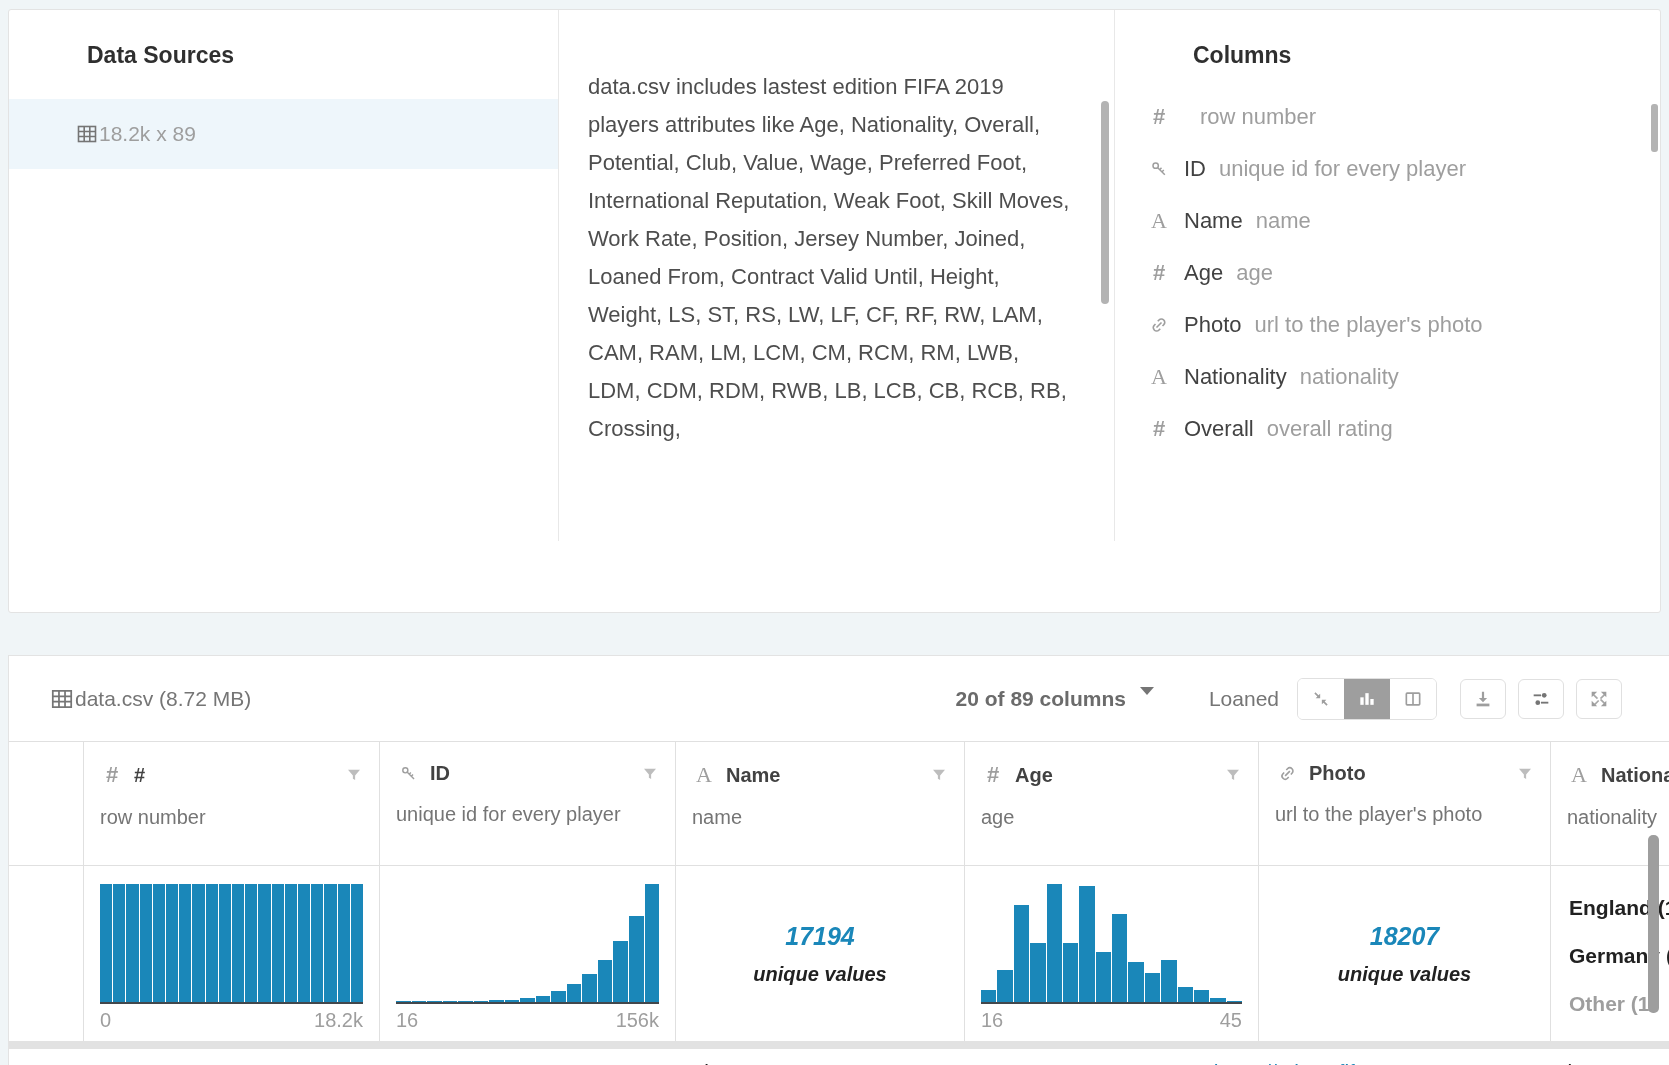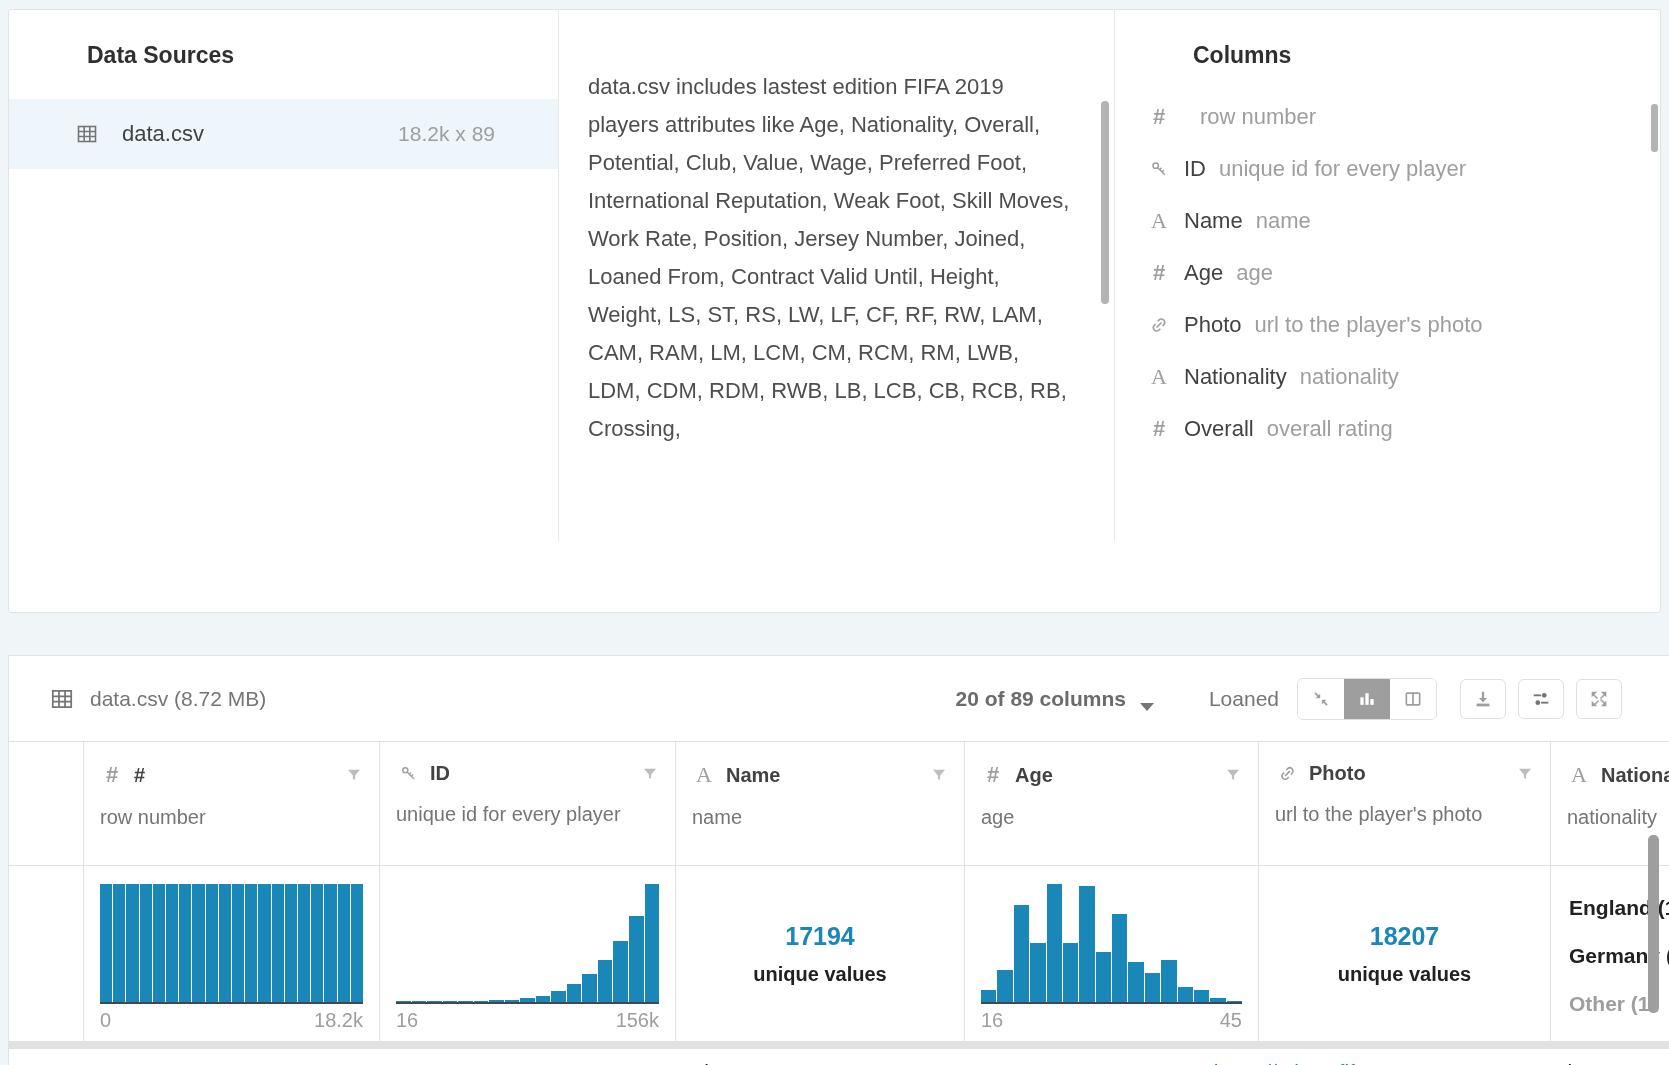"data.csv" span.file-name { html: <span>data.csv</span> -> none }
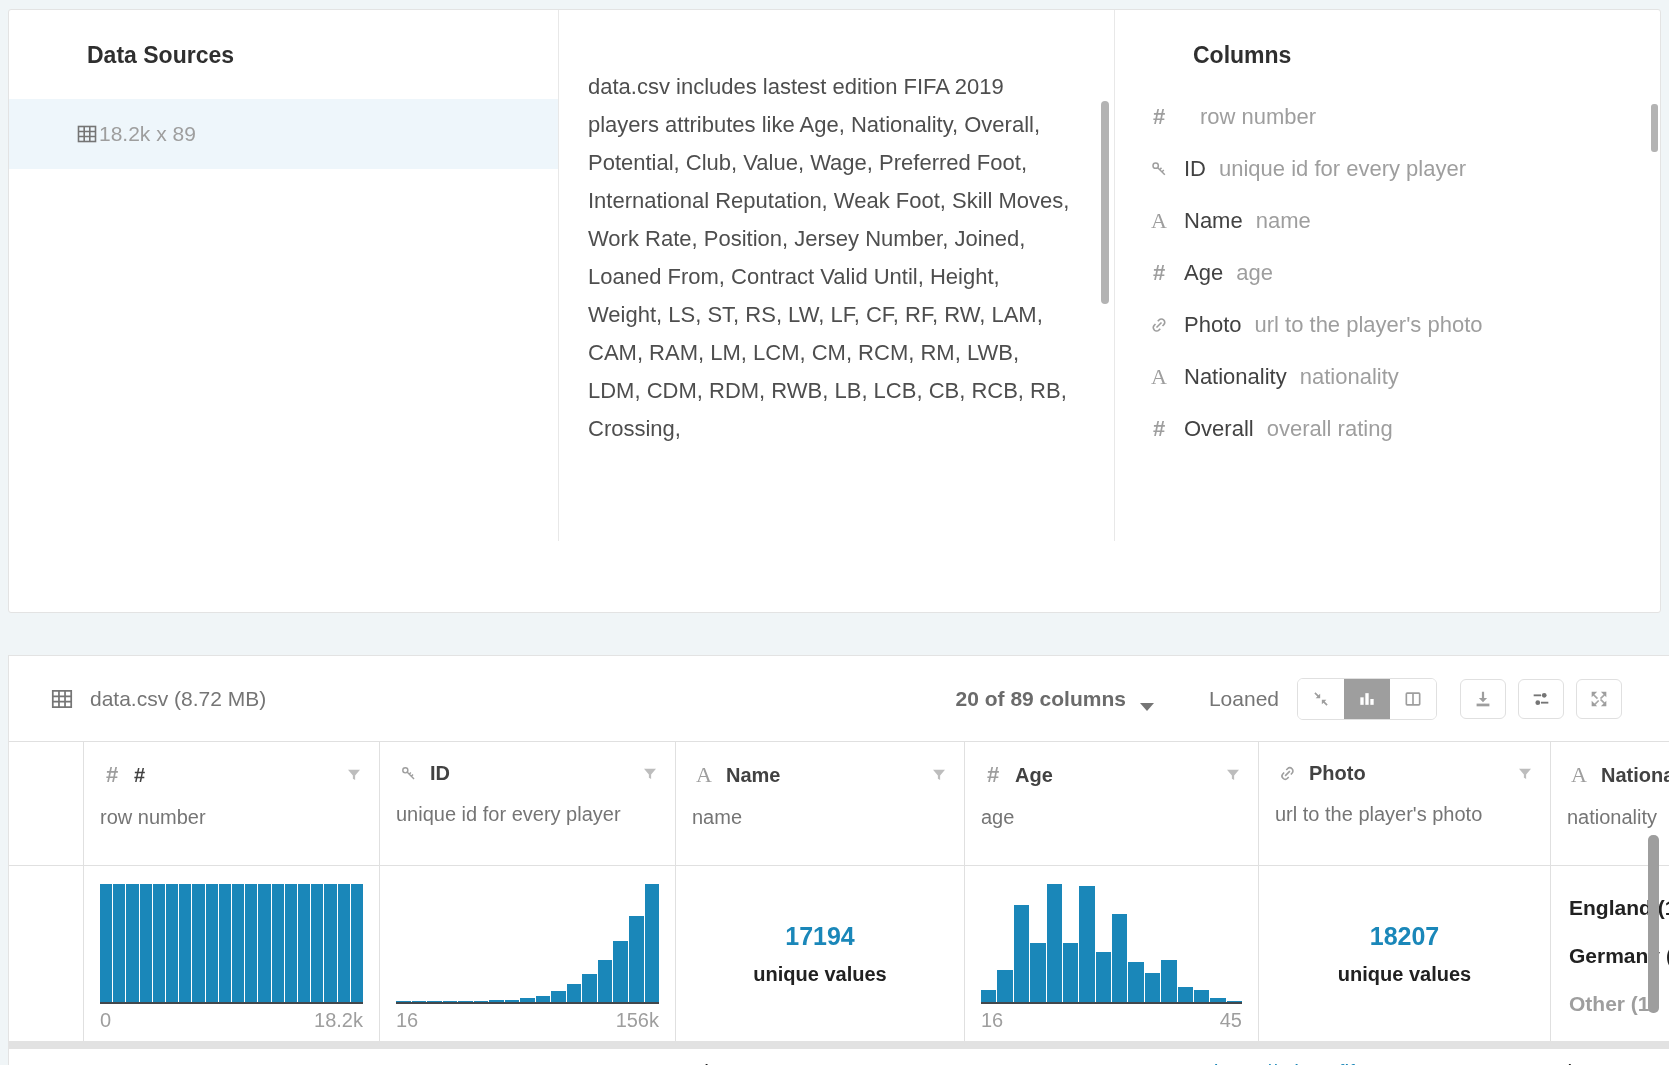"data.csv (8.72 MB)" .pb-title { margin-left: 15px -> none }
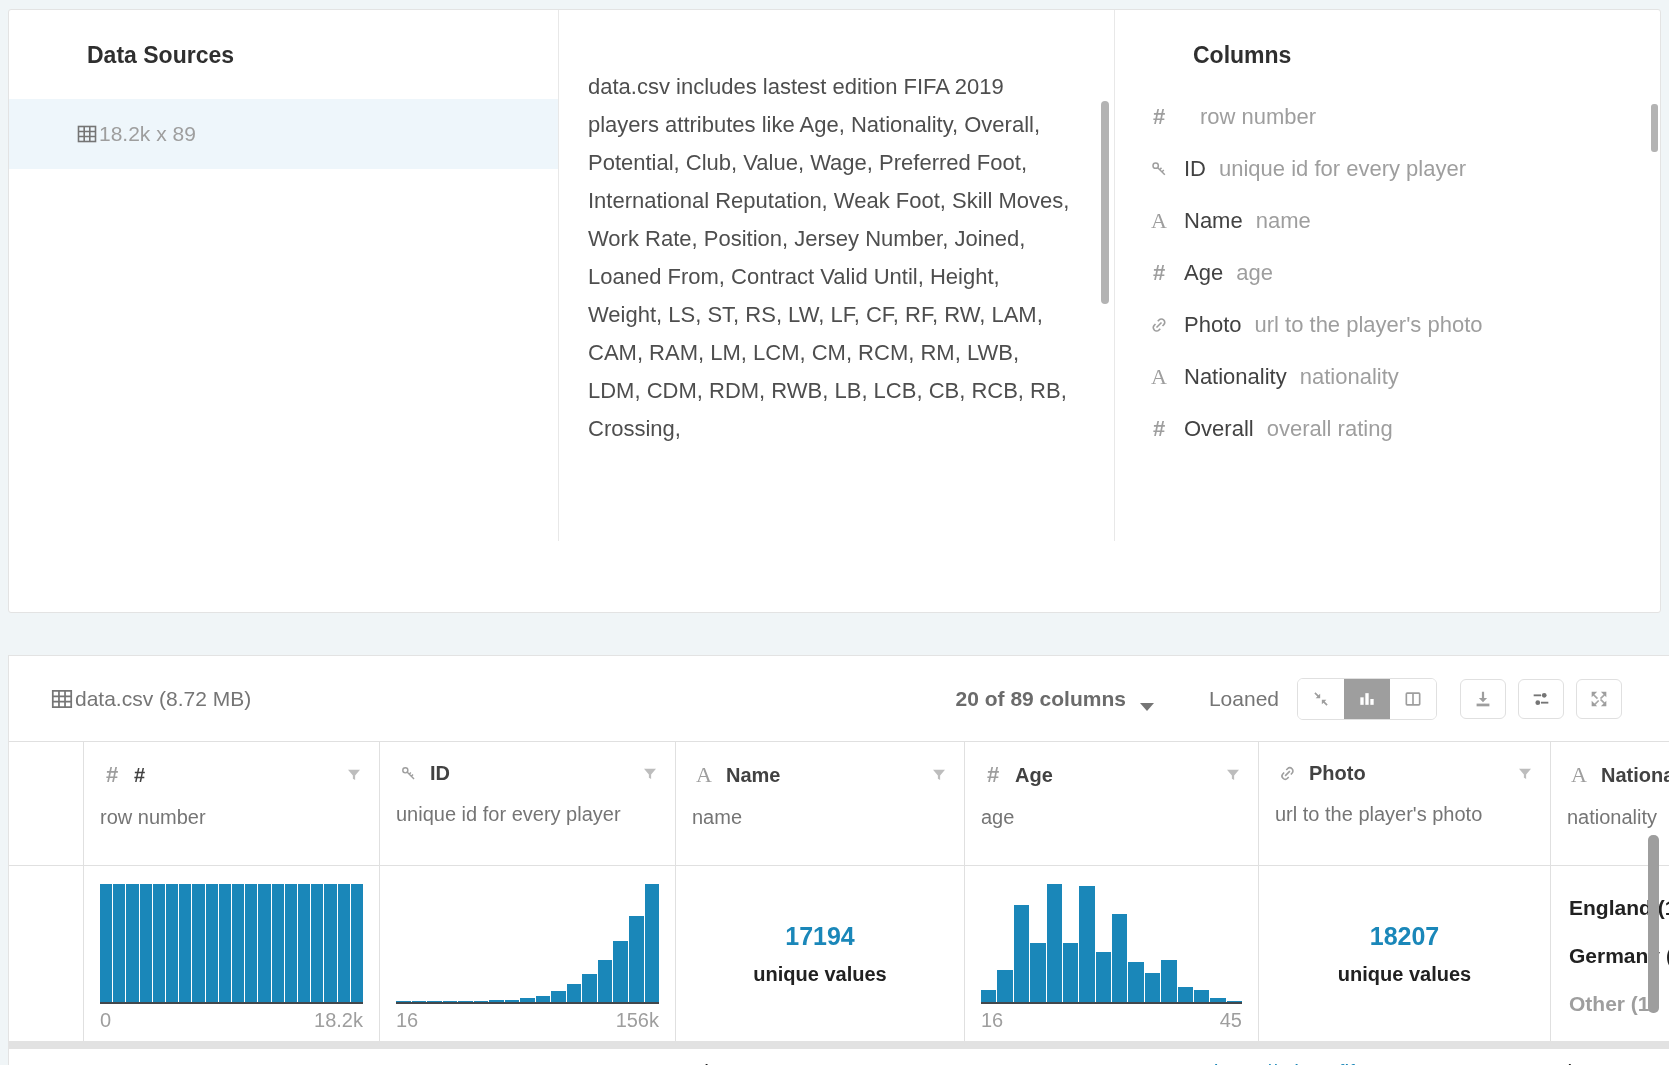"20 of 89 columns" .dropdown { align-items: flex-end -> flex-start }
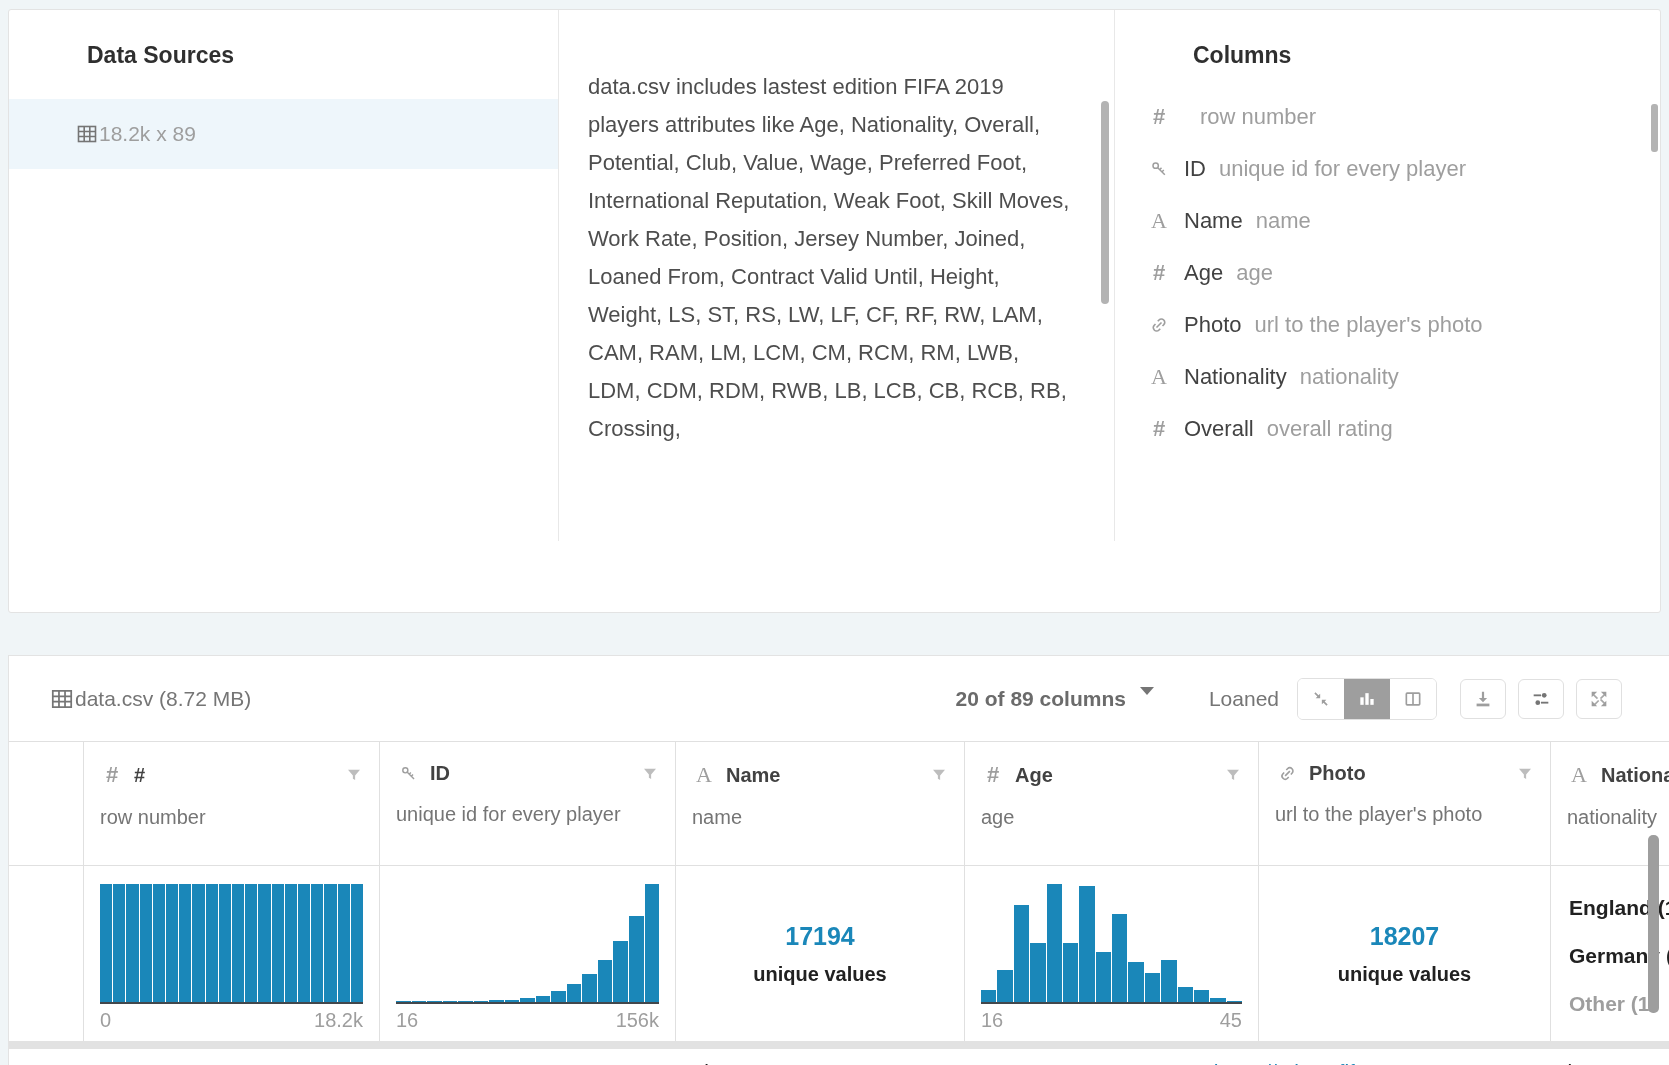"17194" .uniq-cell { font-style: none -> italic }
